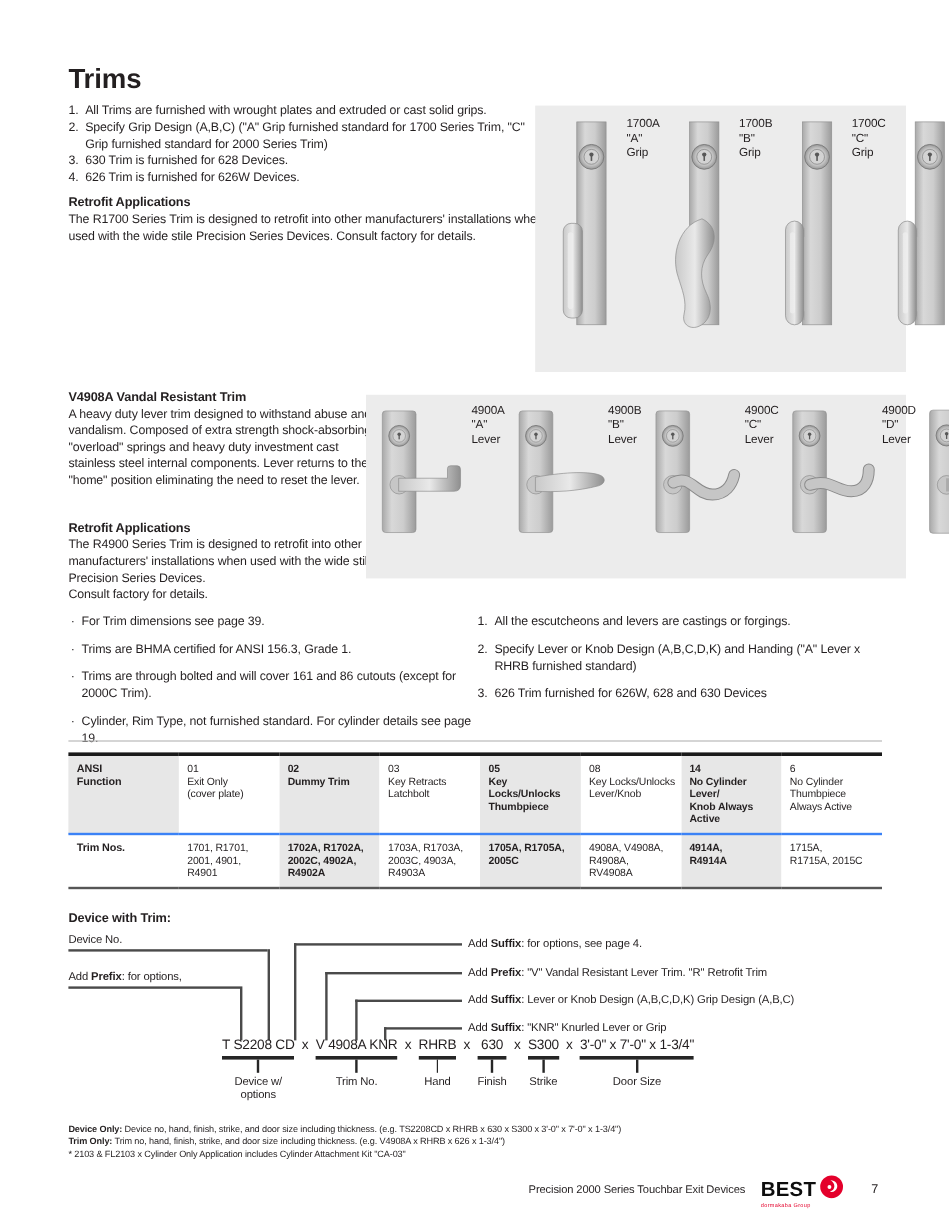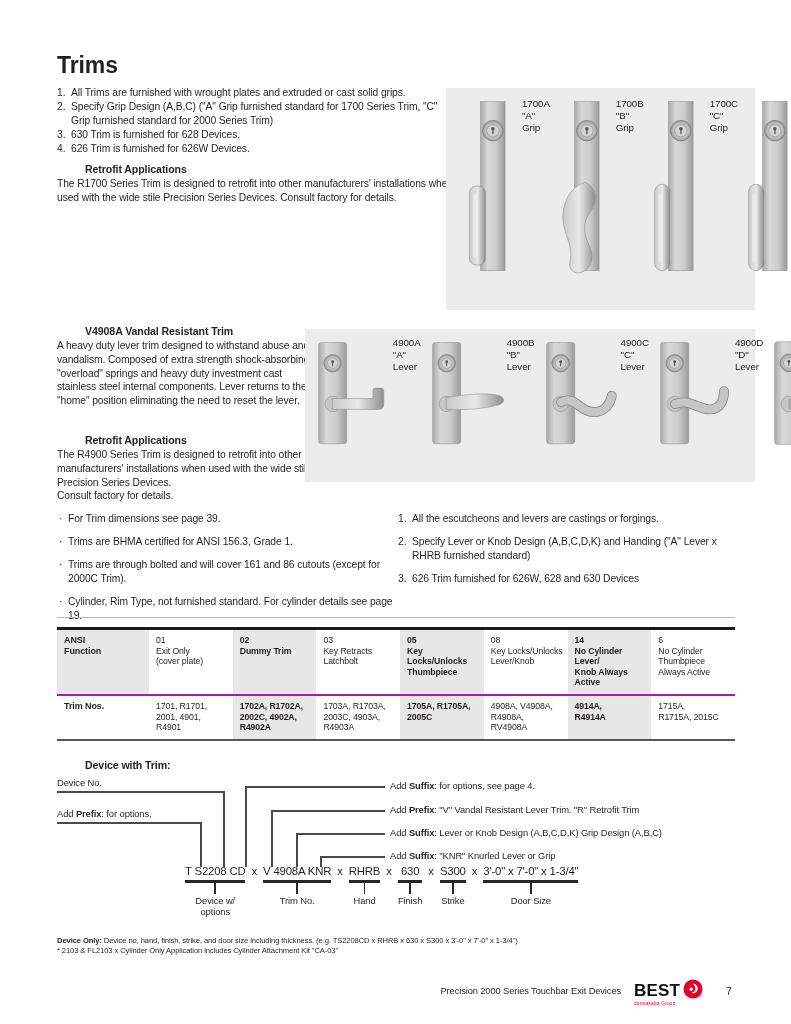"Retrofit Applications" .h2 { margin-left: 28px -> none }
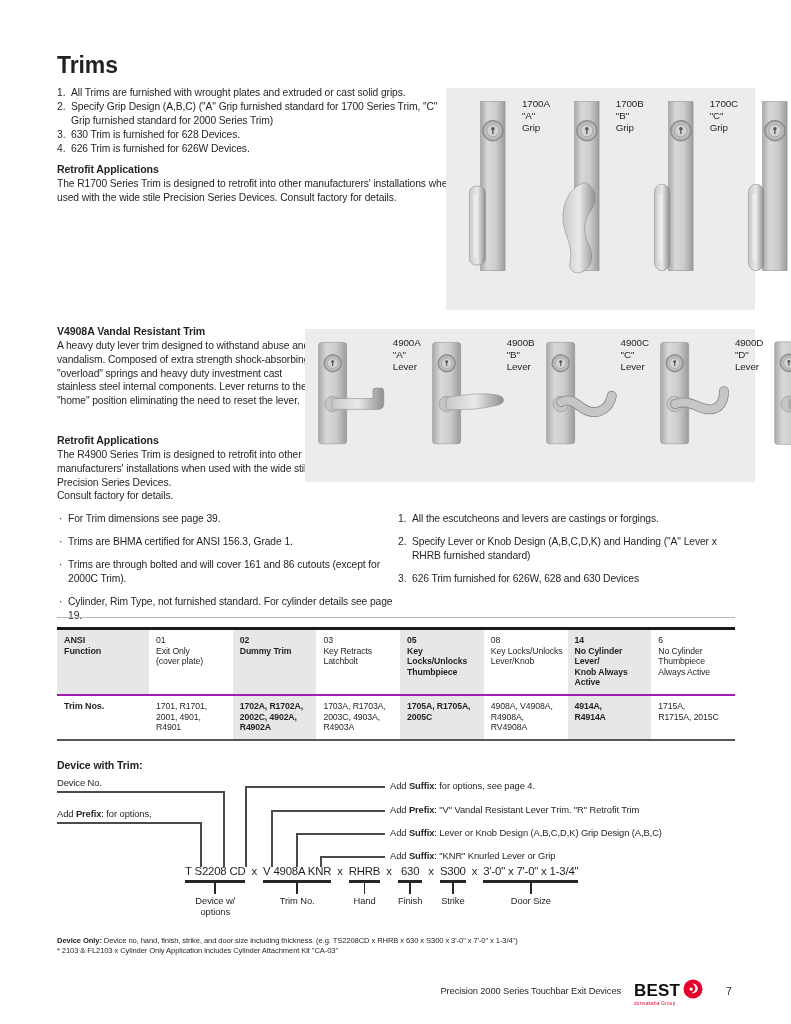"ANSI" tr.hdr td { border-bottom: 2px solid #a21caf -> 2px solid #3b82f6 }
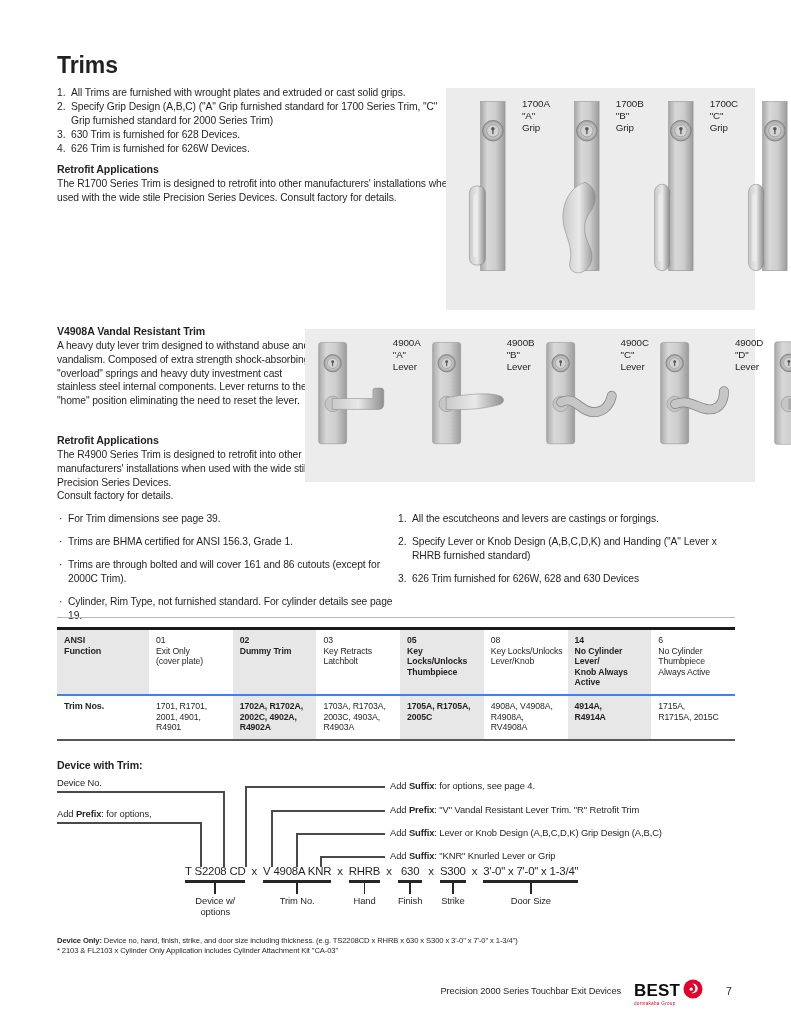"Trim Only: Trim no, hand," div { html: none -> <div><b>Trim Only:</b><span> Trim no, hand, finish, strike, and door size including thickness. (e.g. V4908A x RHRB x 626 x 1-3/4")</span></div> }
